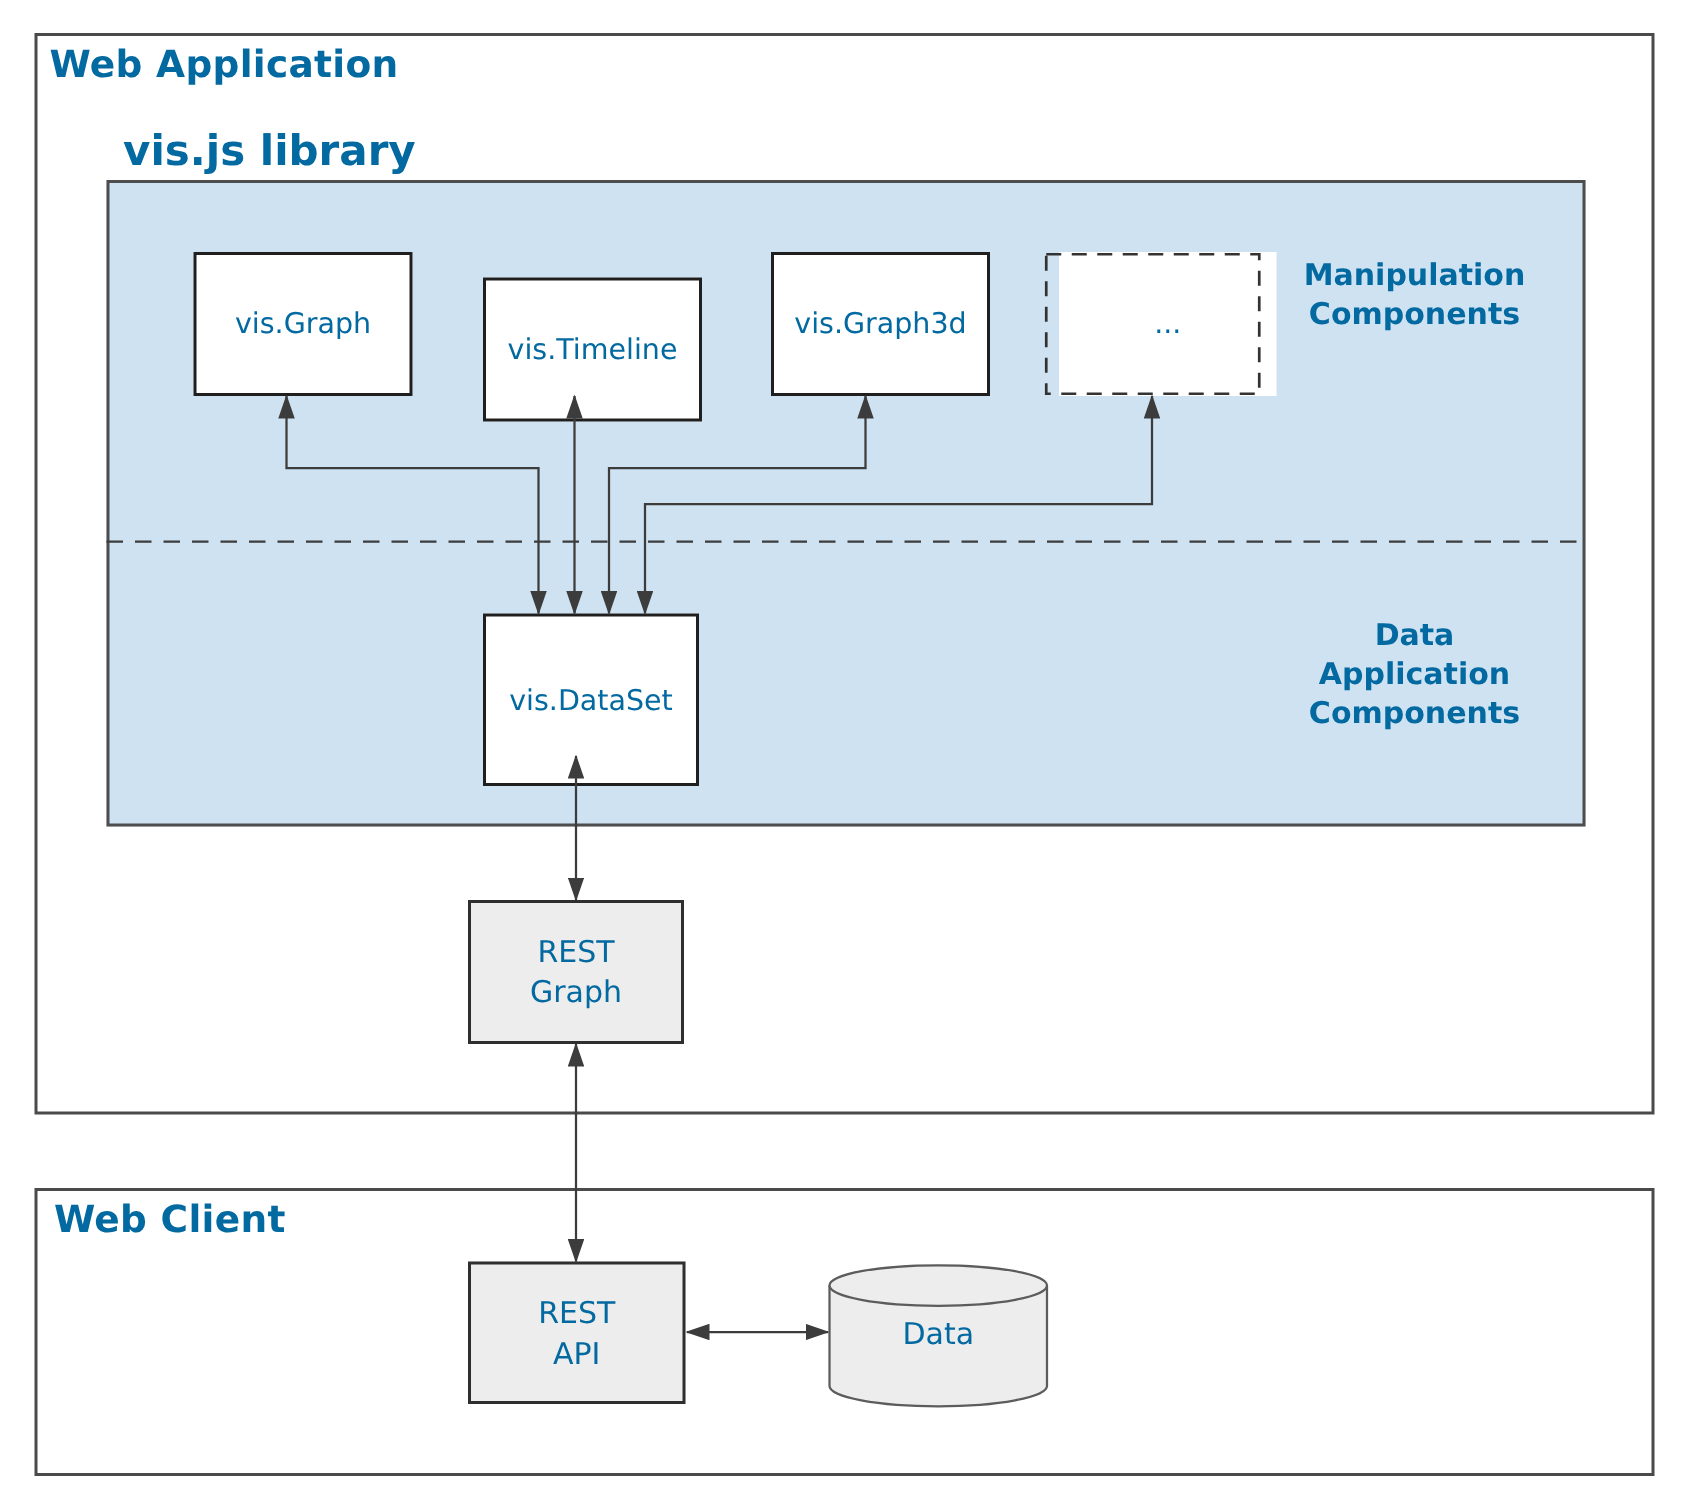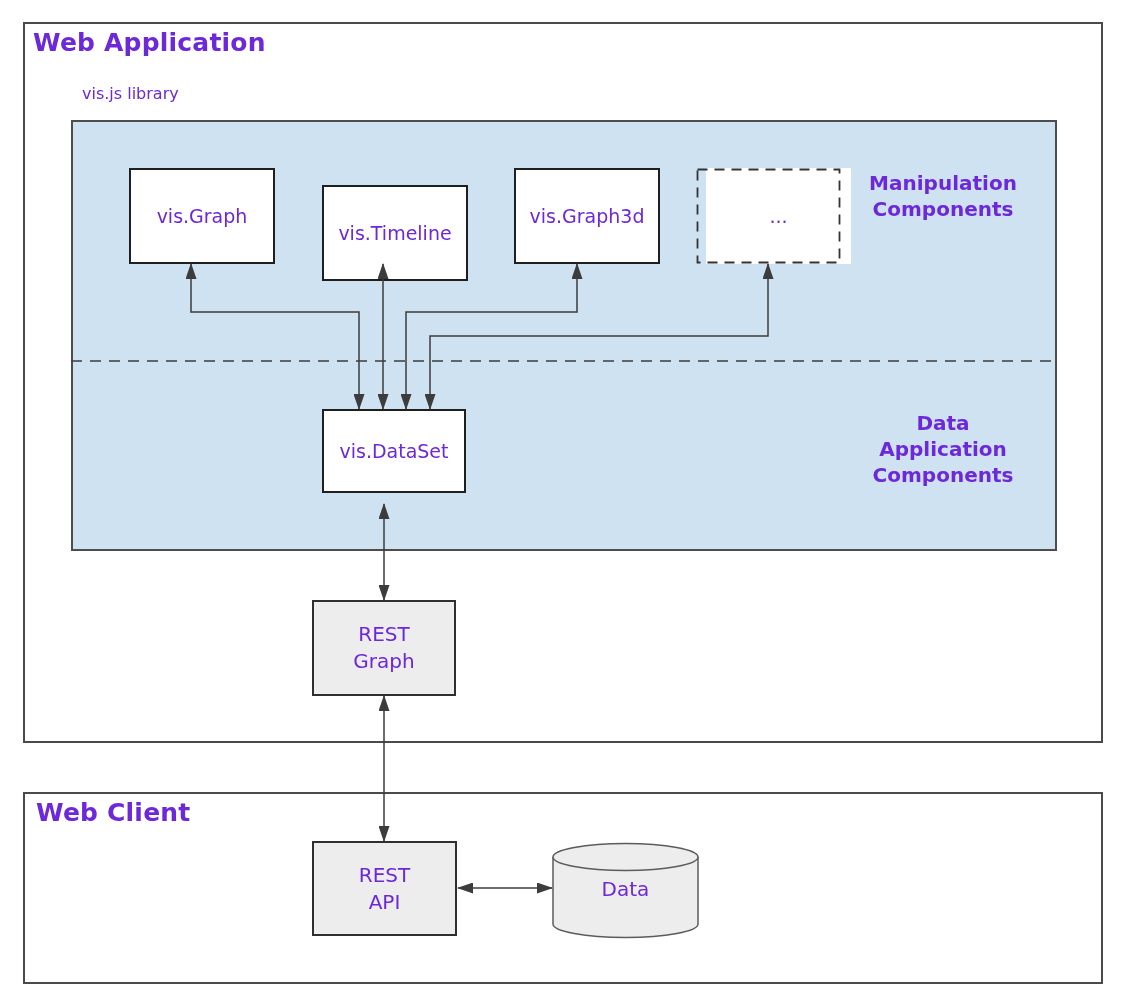"Web Application" .canvas { color: #6d28d9 -> #0369a1 }
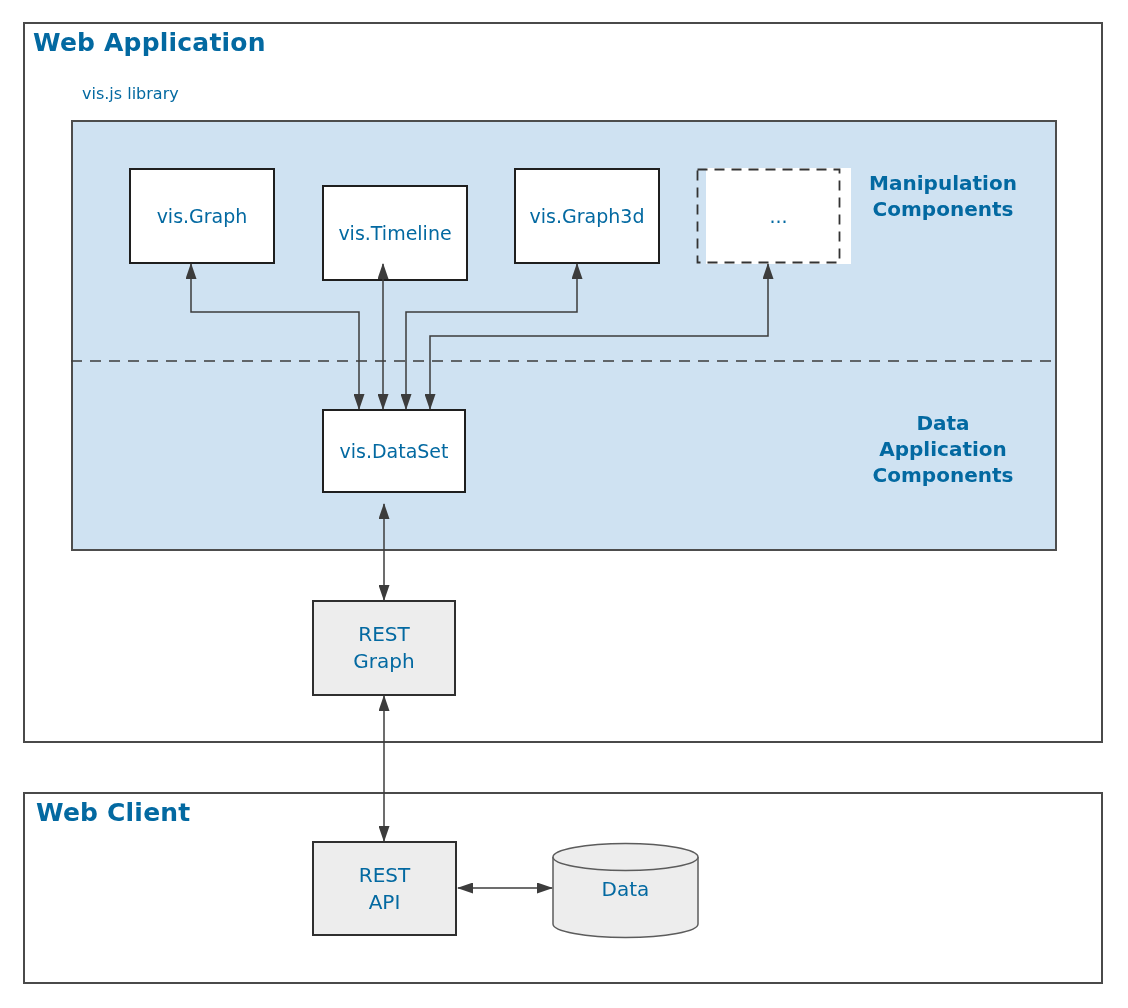"vis.js library" .title-md { font-size: 16px -> 28px; font-weight: normal -> bold }
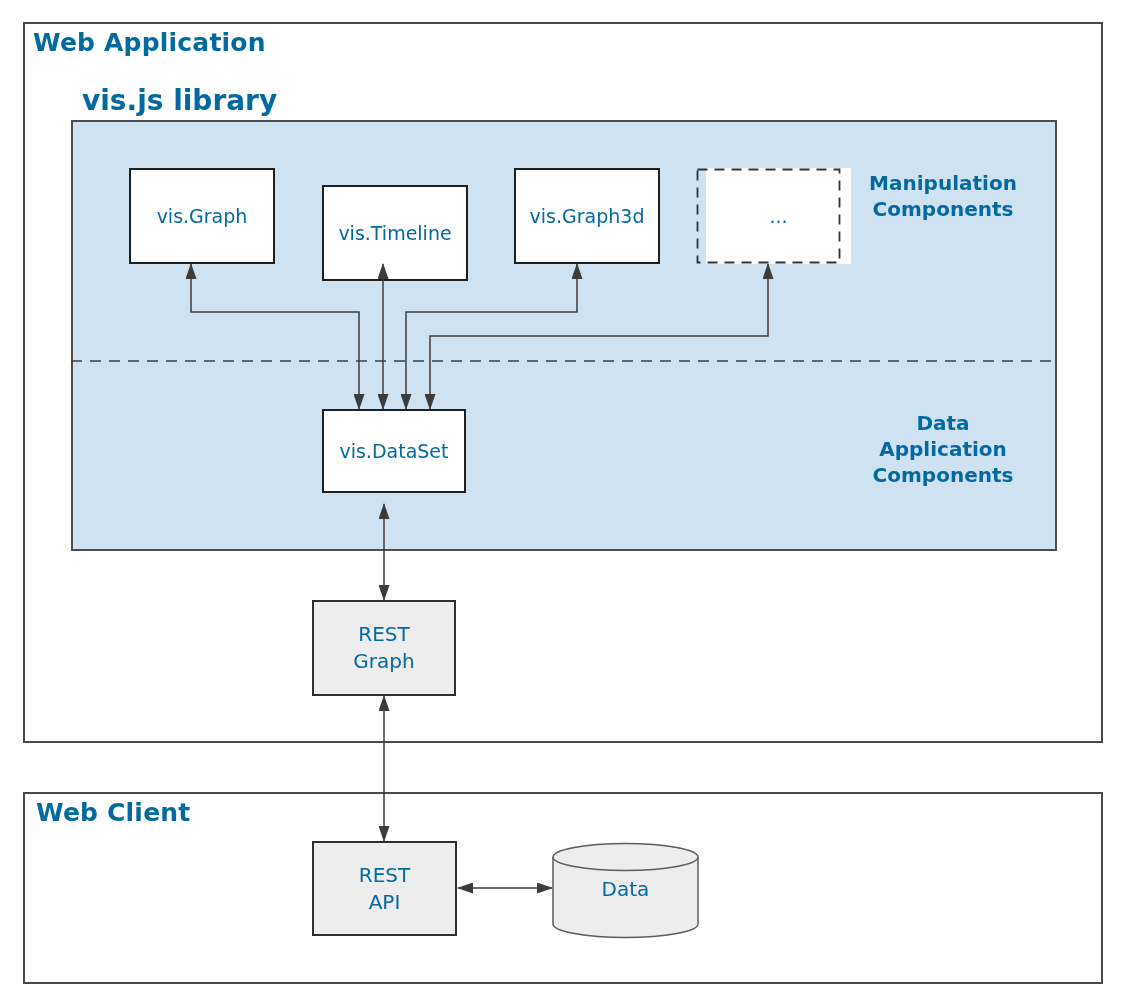"vis.DataSet" div.box { height: 84px -> 115px }
